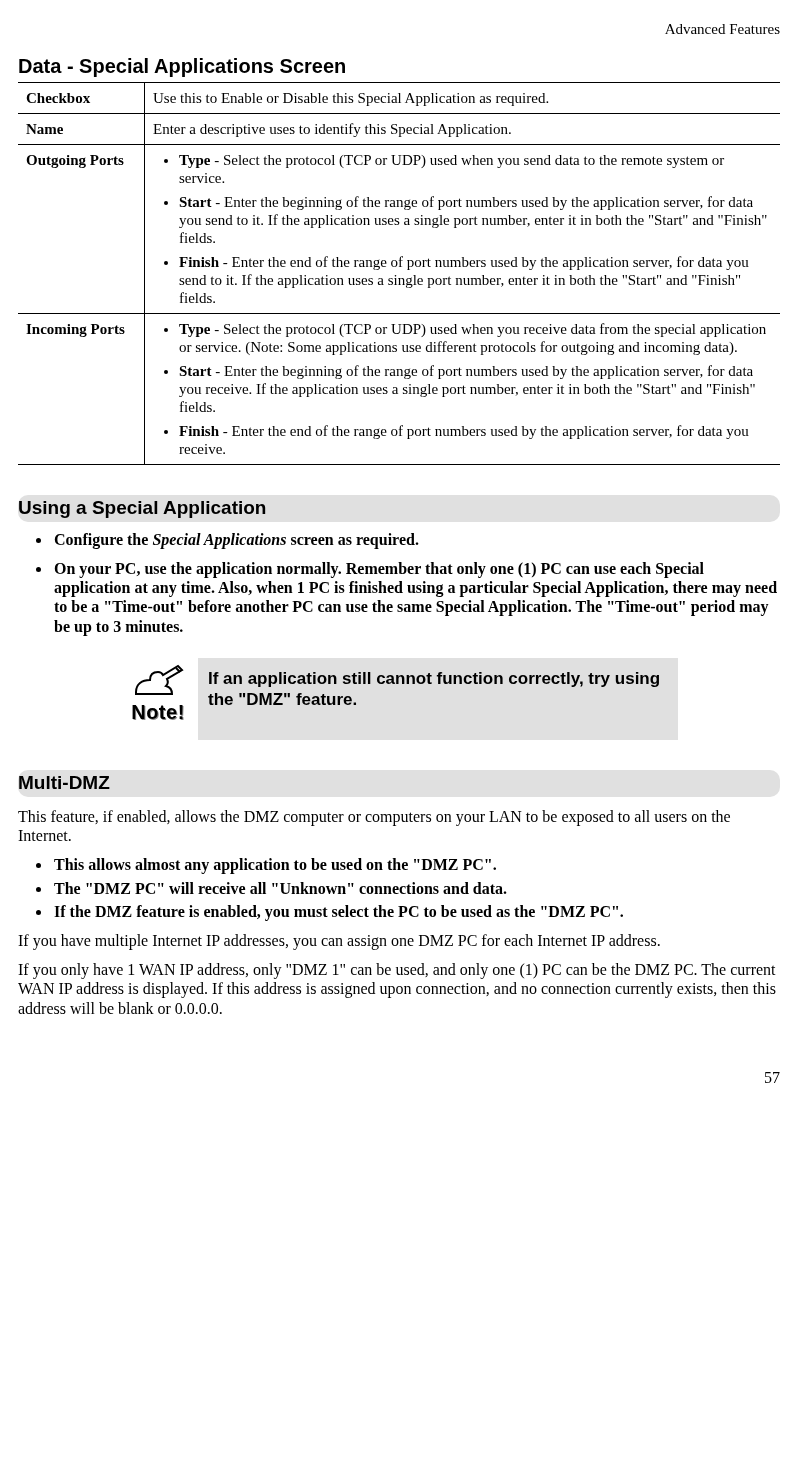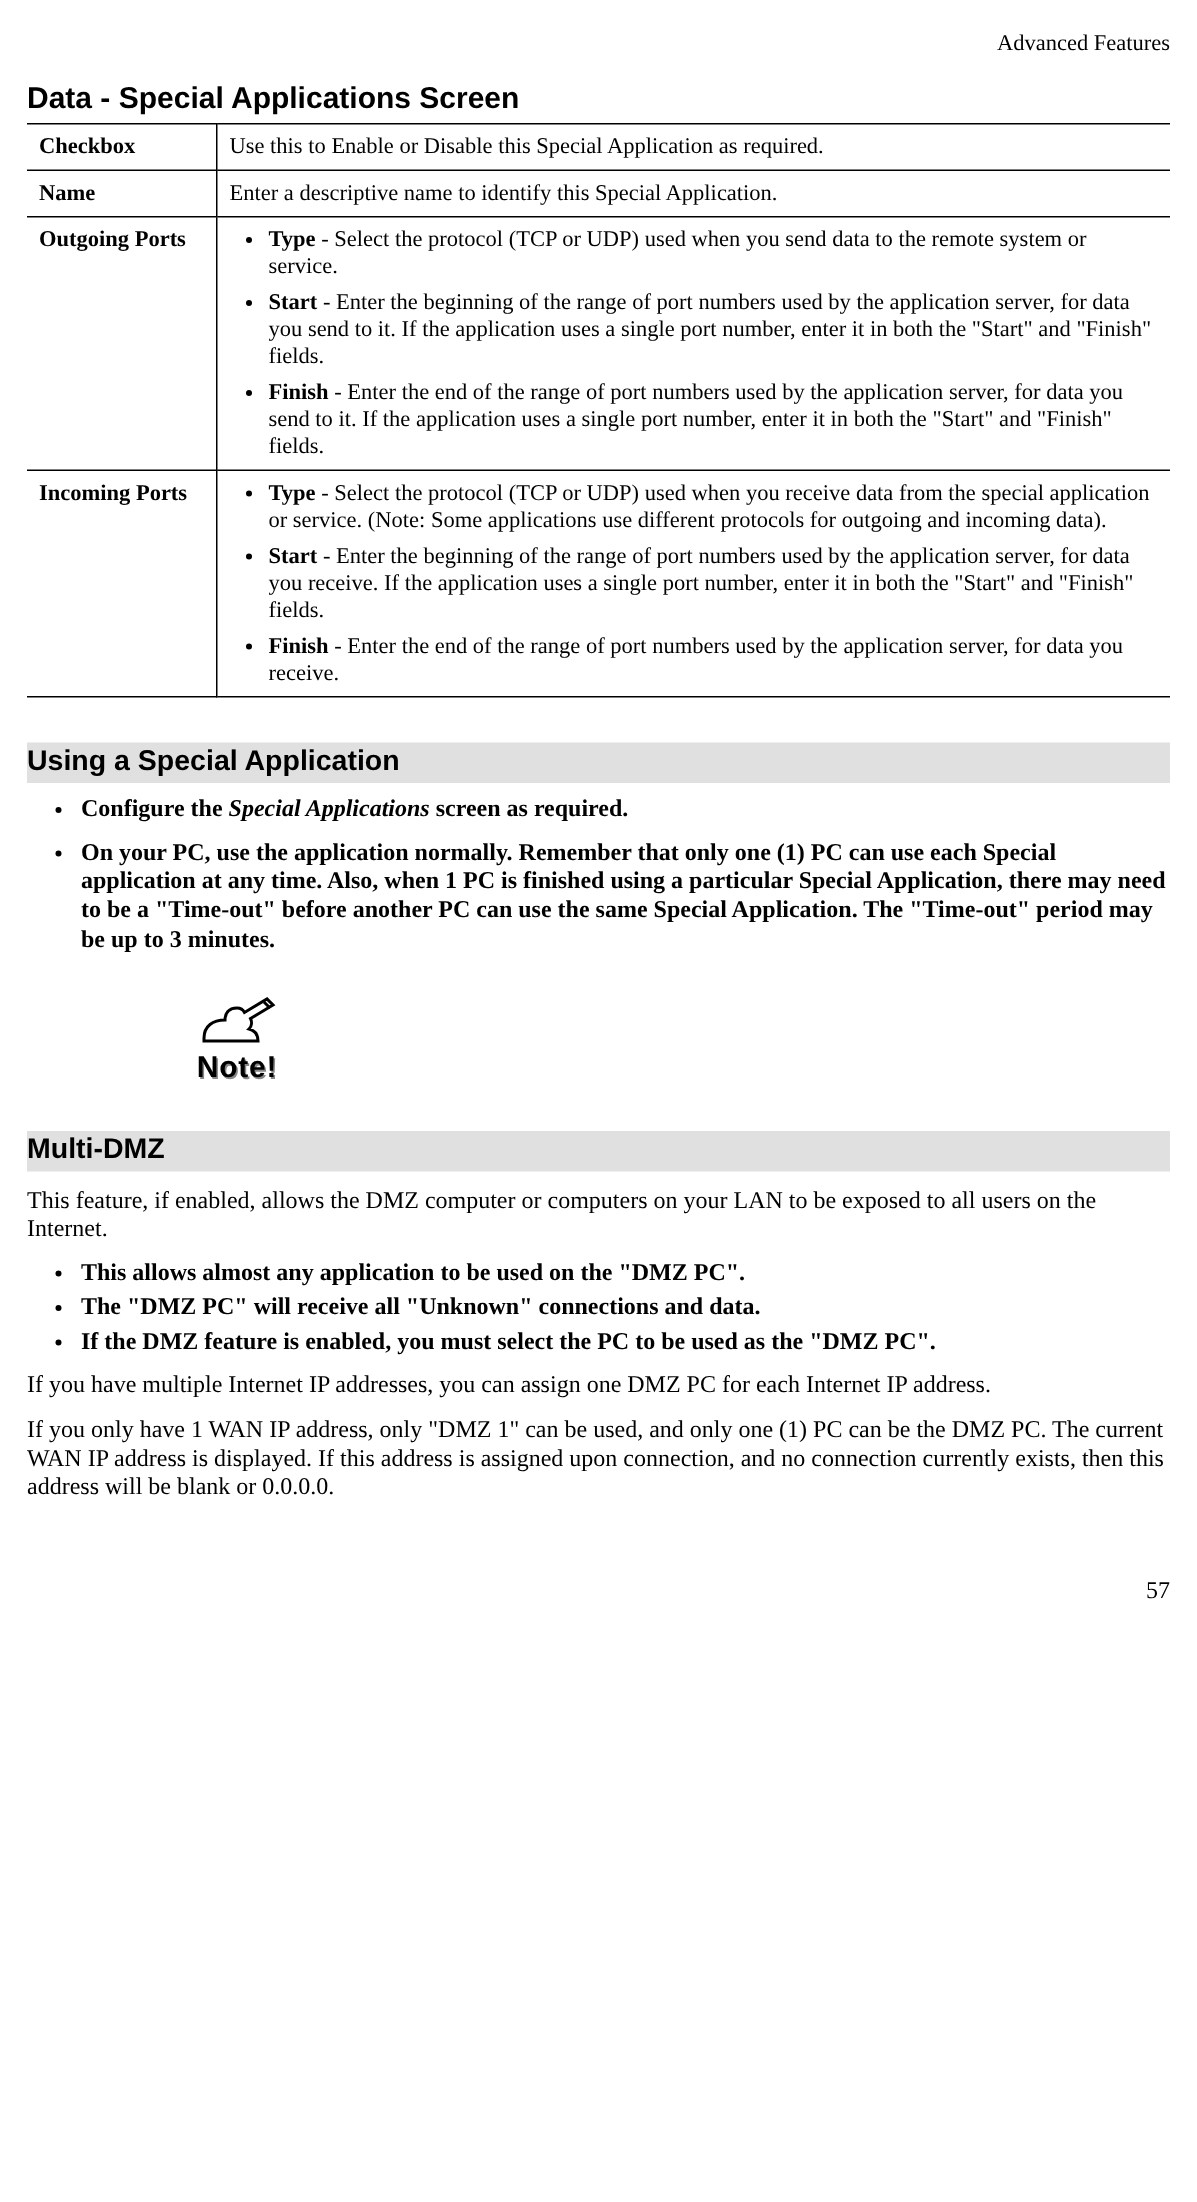"Enter a descriptive name to" td { text: name -> uses }
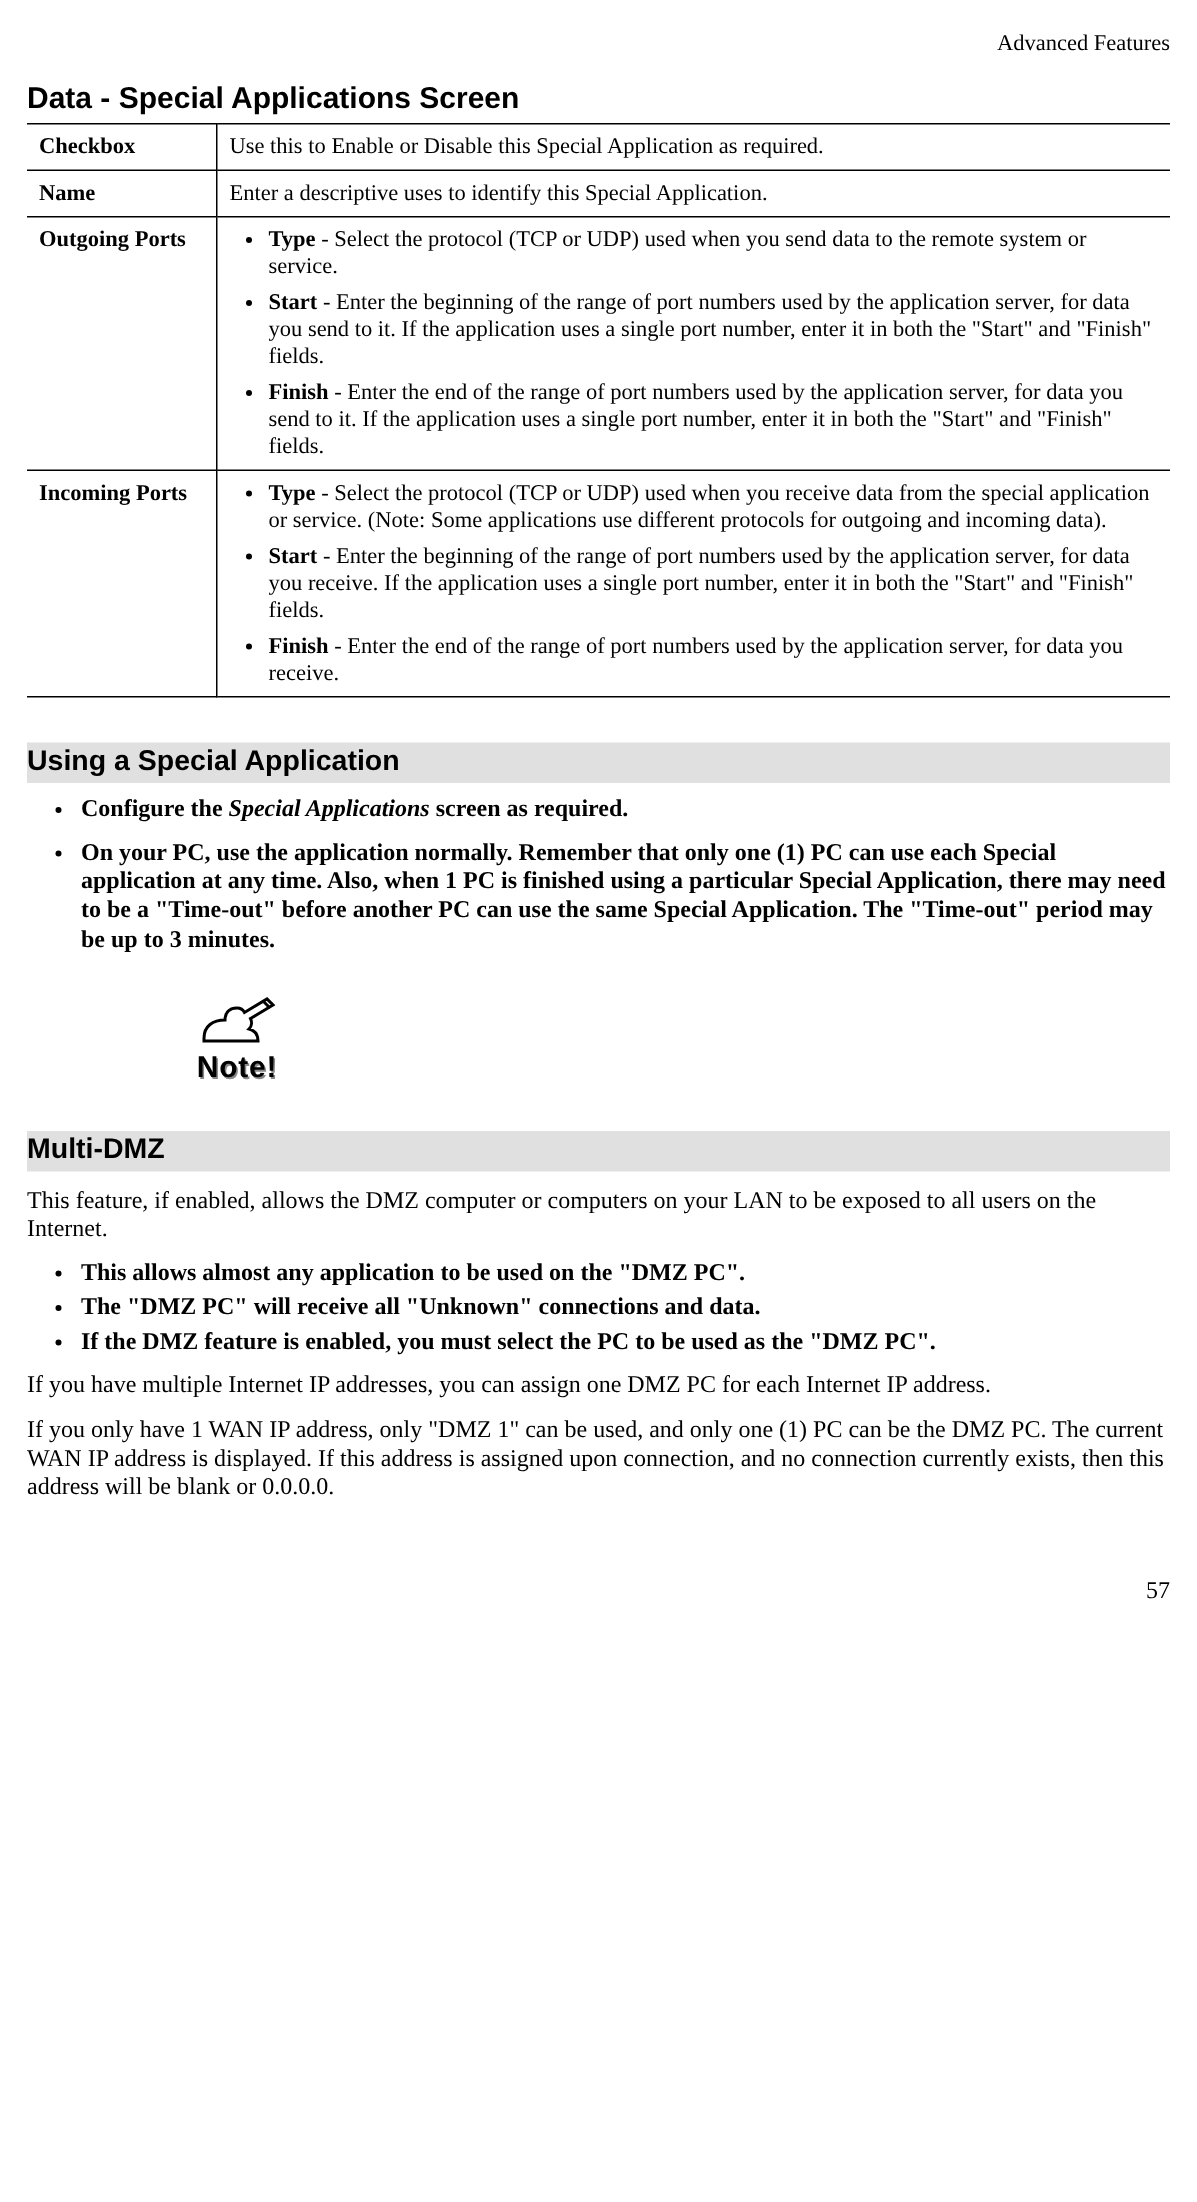"Using a Special Application" h3.subhead { border-radius: none -> 10px }
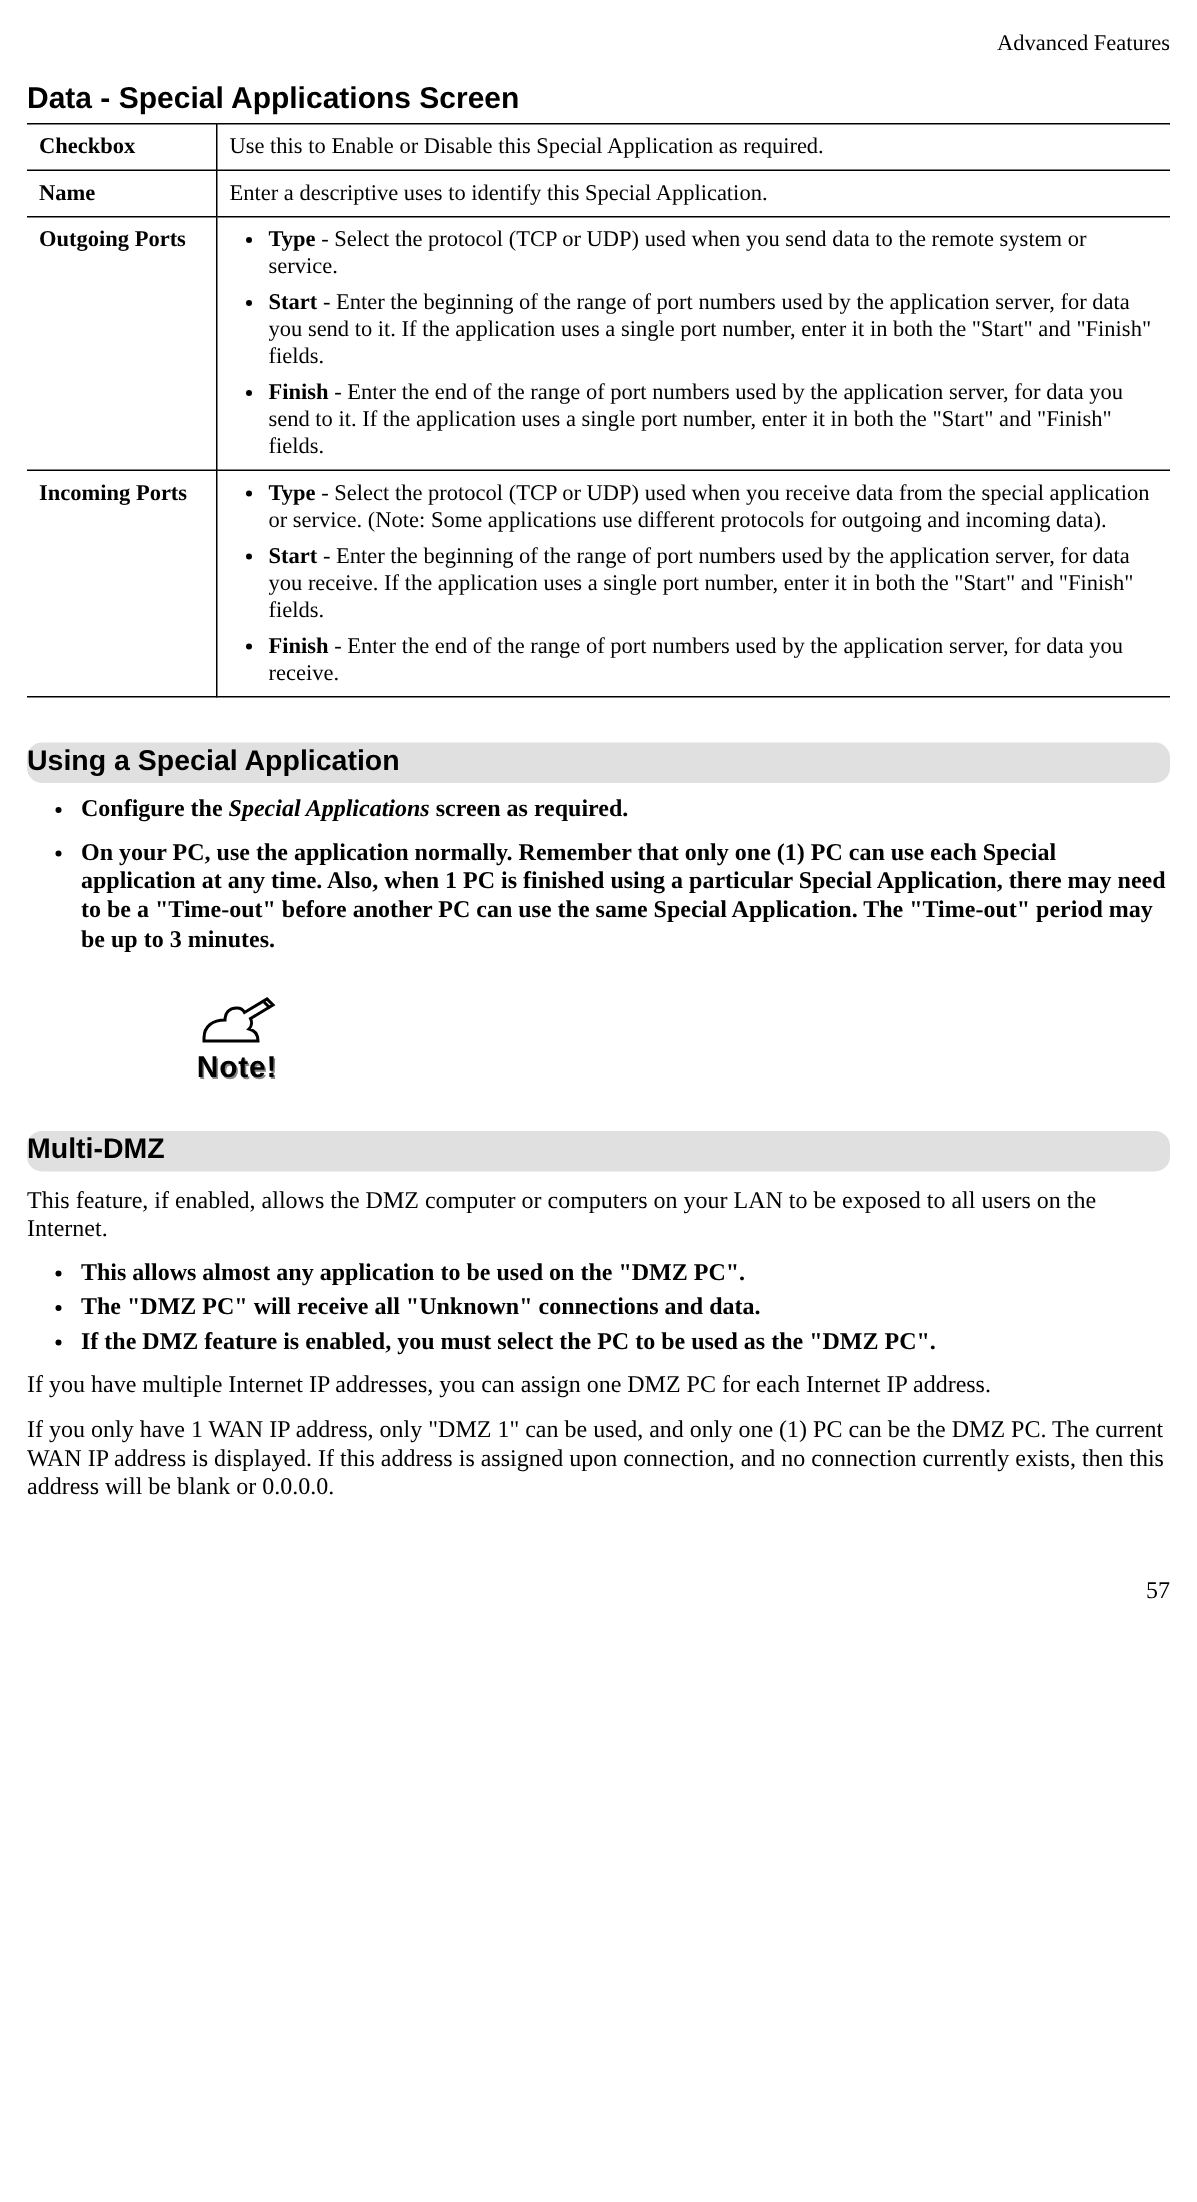"If an application still cannot" div.note-text { html: none -> <div>If an application still cannot function correctly, try using the "DMZ" feature.</div> }
